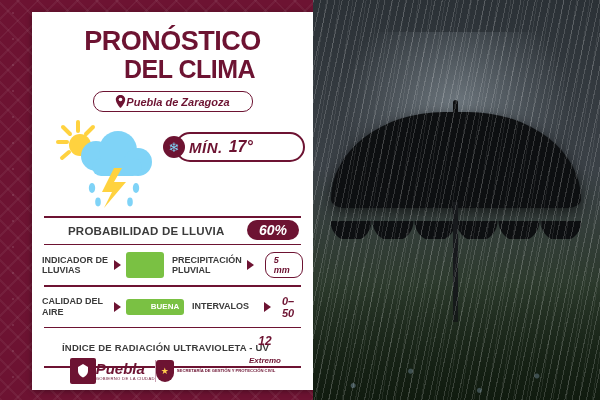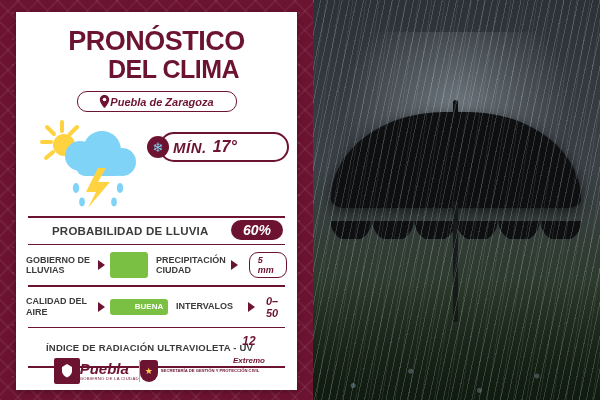"PRONÓSTICO" .card { left: 16px -> 32px }
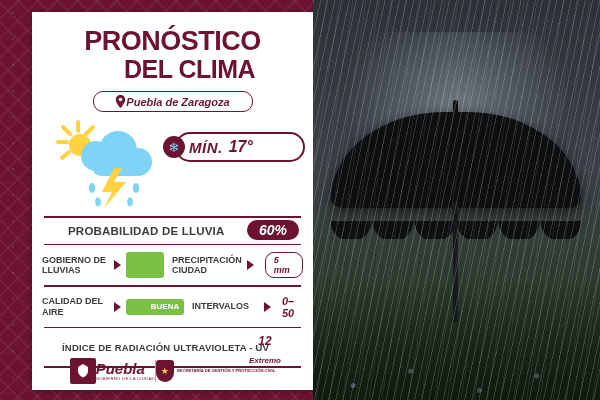"GOBIERNO DE LLUVIAS" span.cell-label { text: GOBIERNO -> INDICADOR }
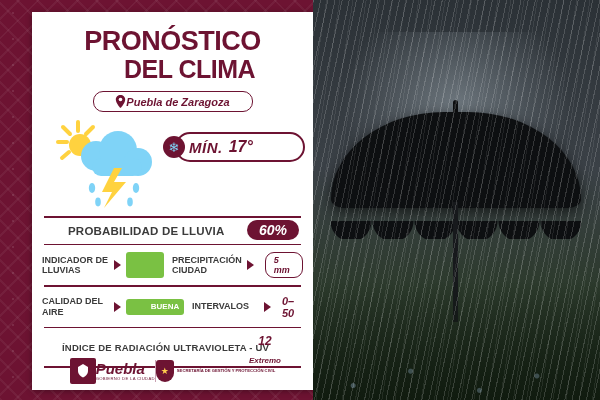"PRECIPITACIÓN CIUDAD" span.cell-label { text: CIUDAD -> PLUVIAL }
